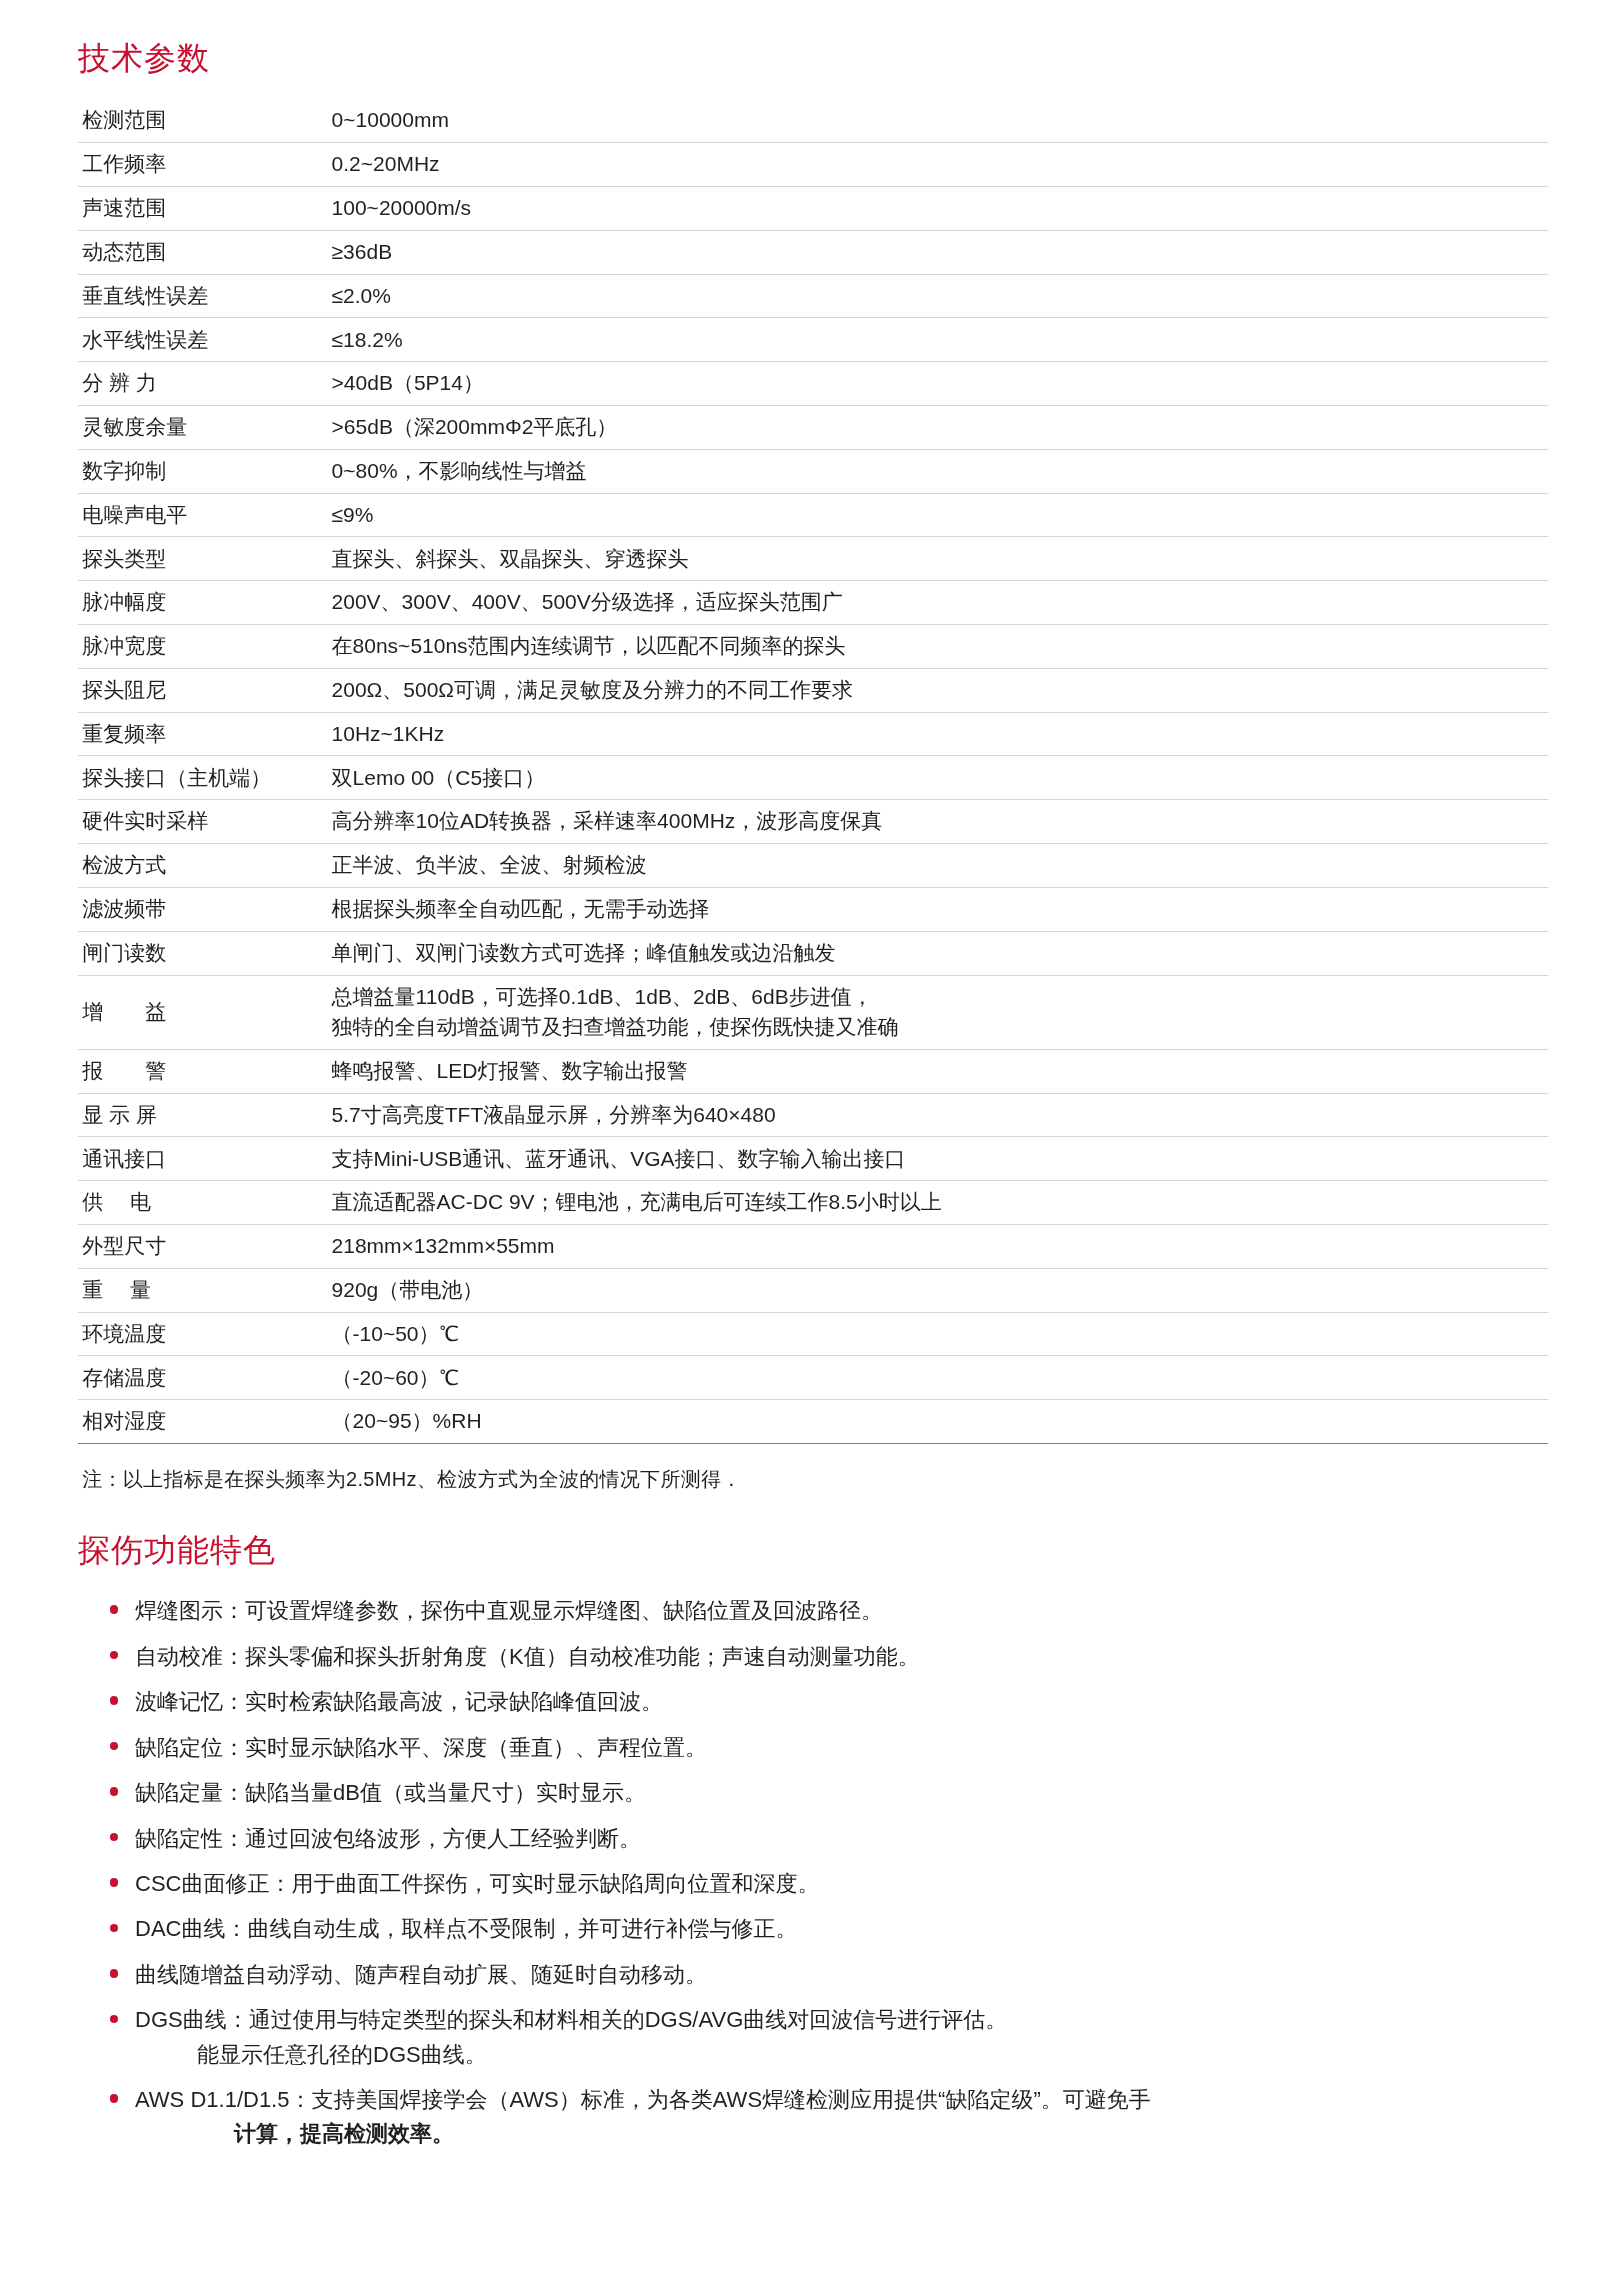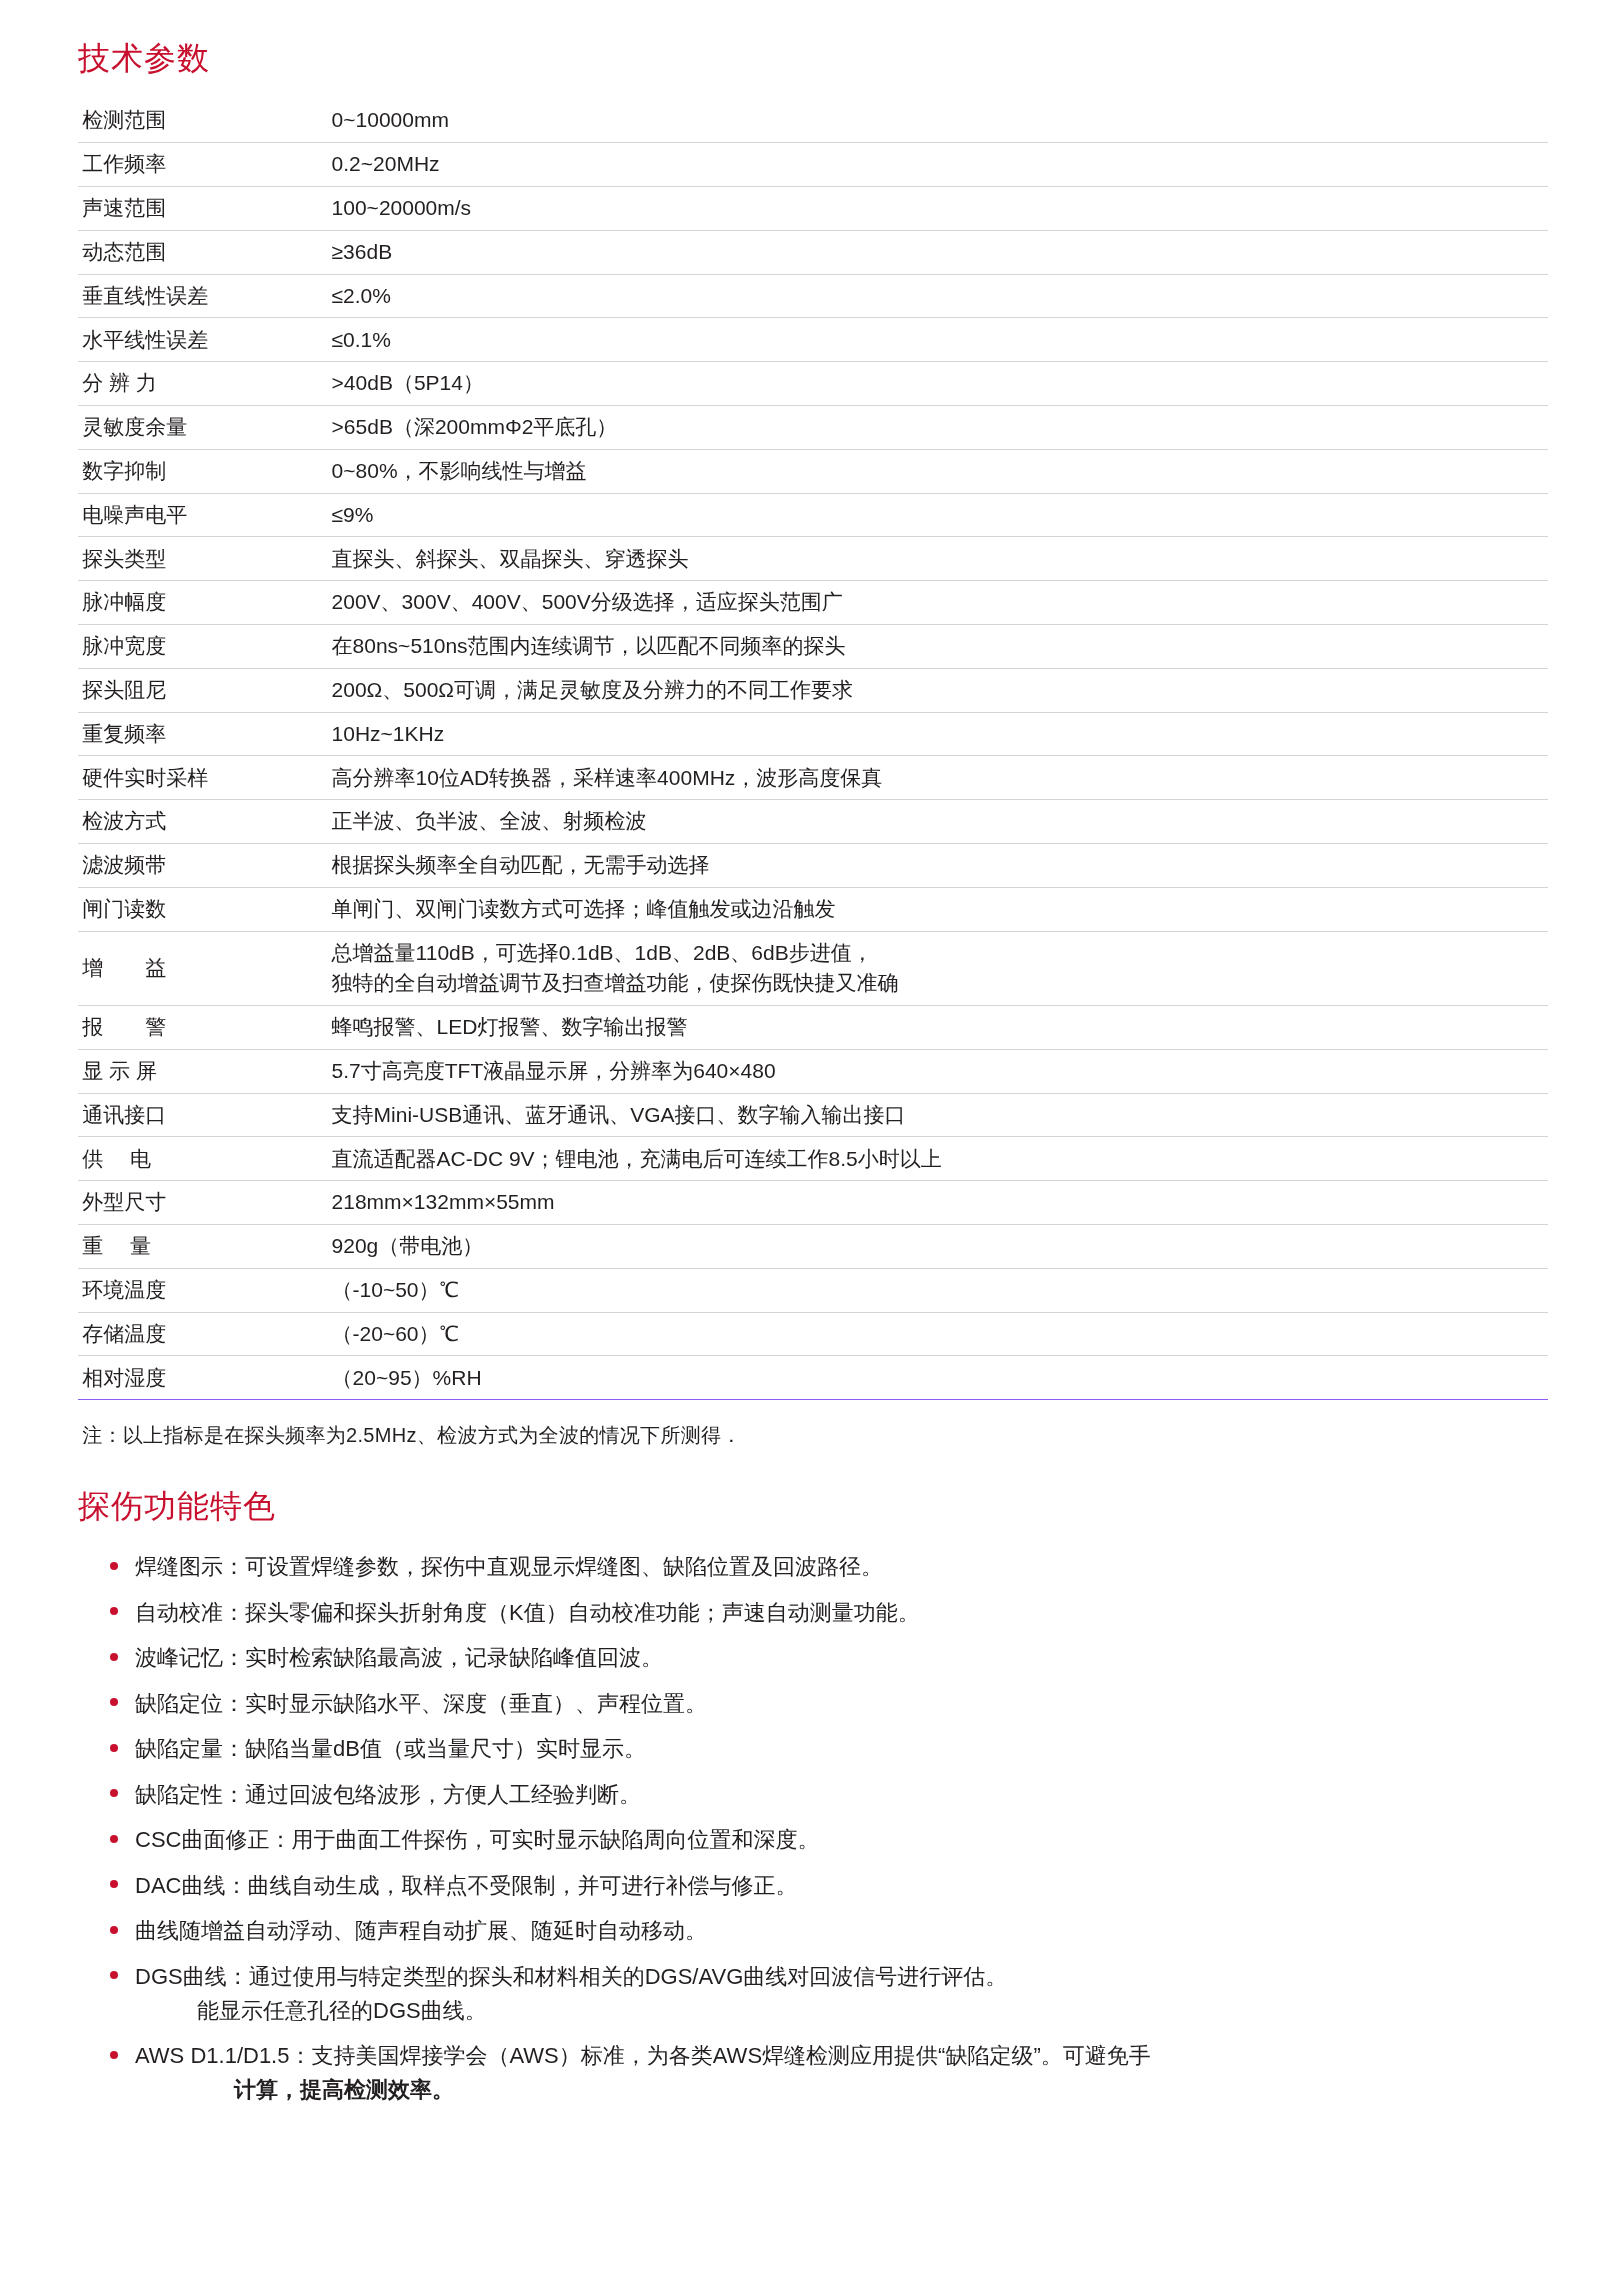"≤0.1%" td.value { text: 0.1% -> 18.2% }
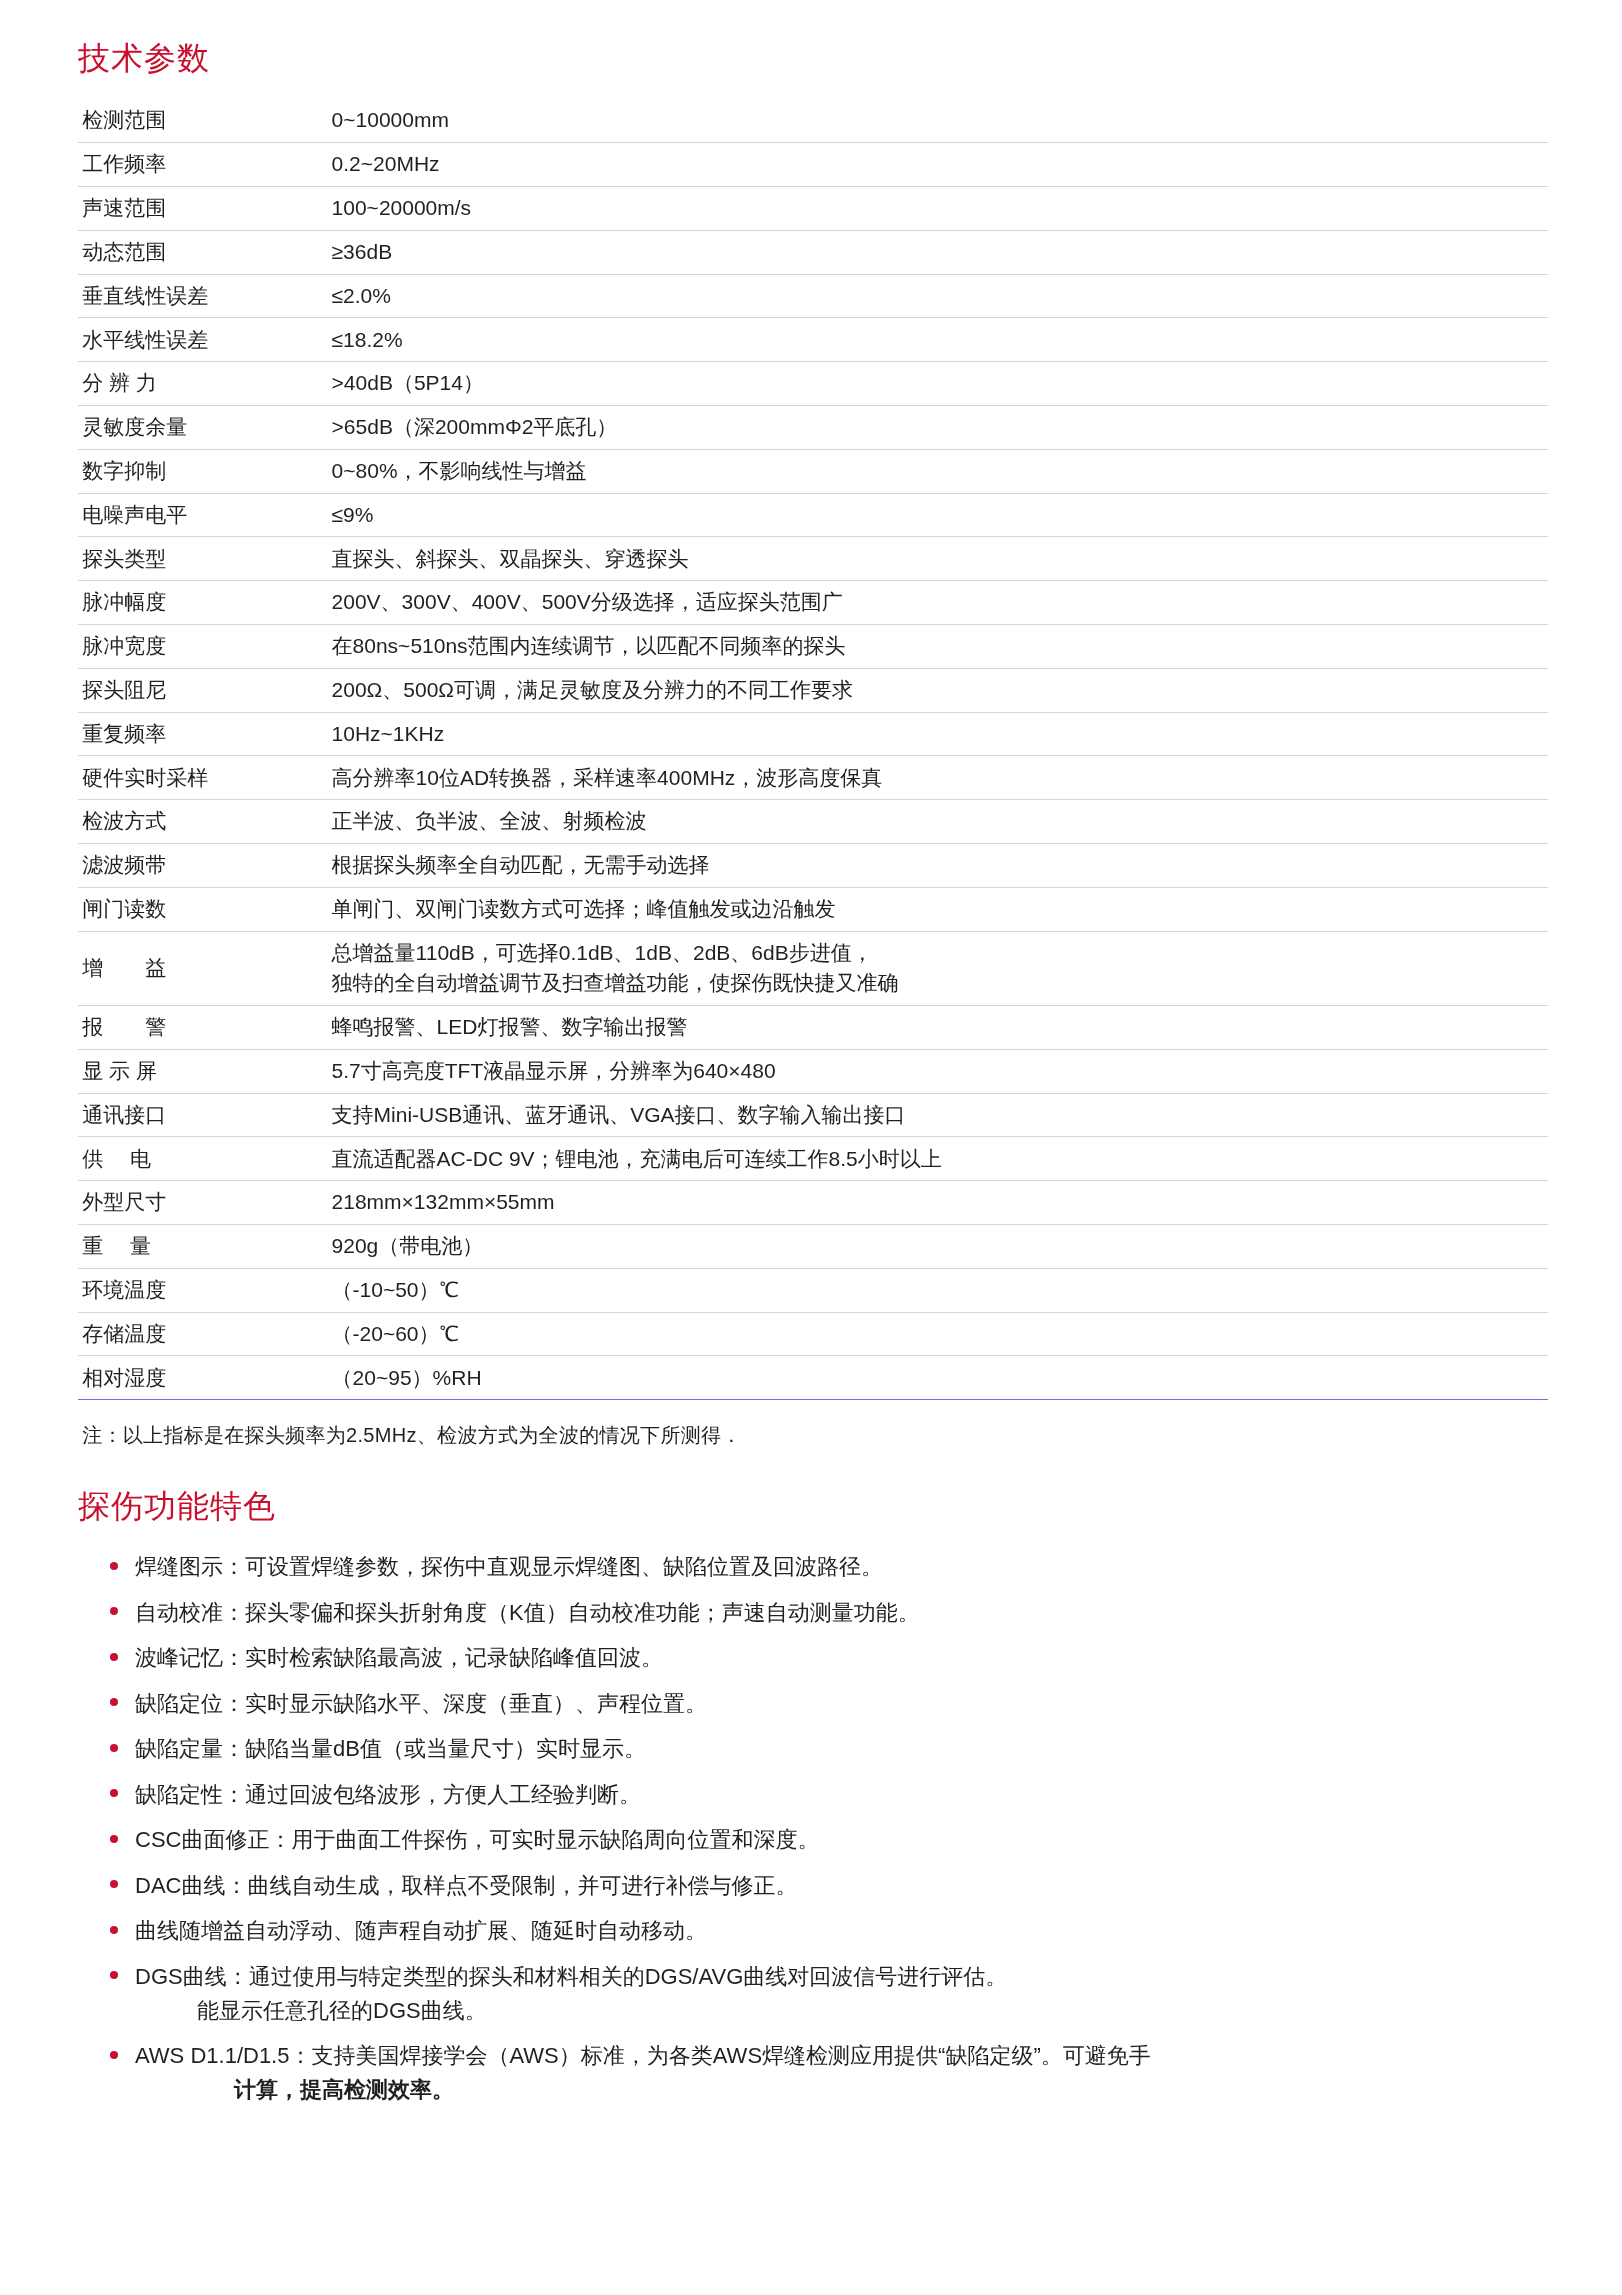"探头接口（主机端）" tr { html: none -> <tr> <td>探头接口（主机端）</td> <td>双Lemo 00（C5接口）</td> </tr> }
